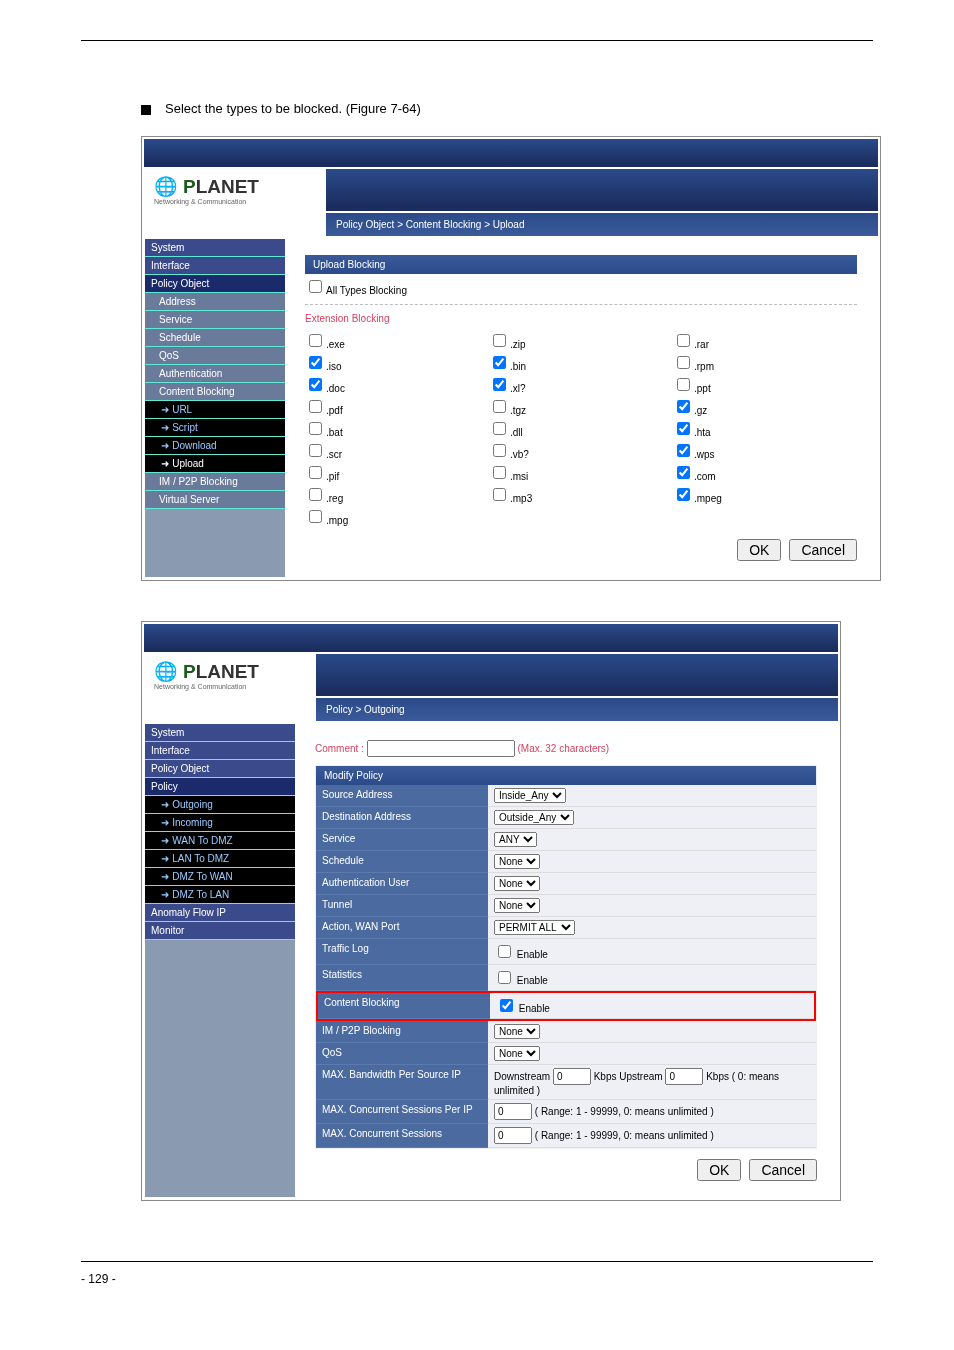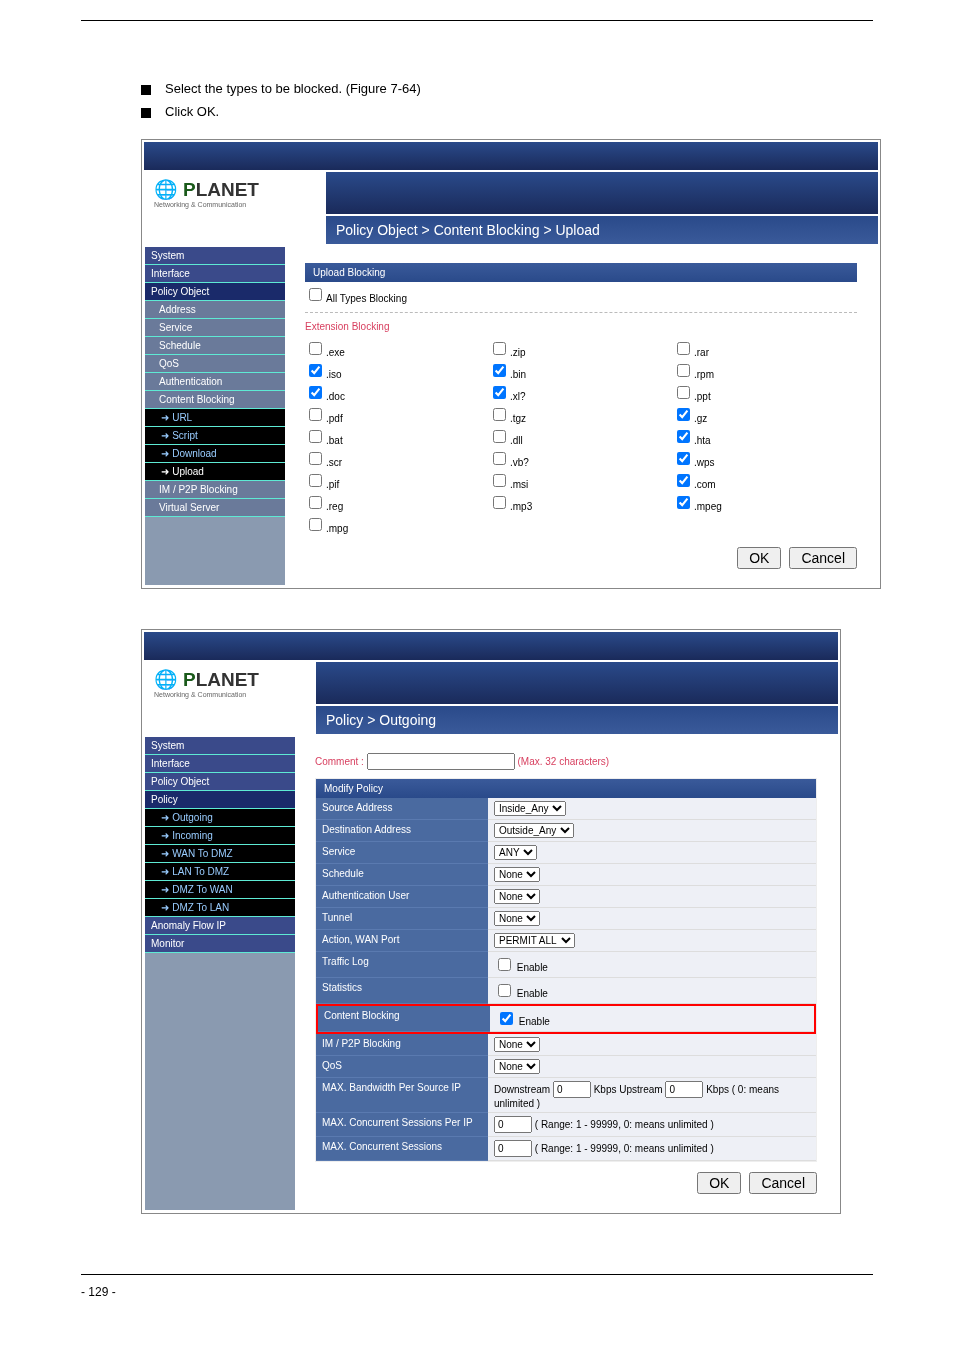"Select the types to be" .page { padding: 20px 60px -> 40px 60px }
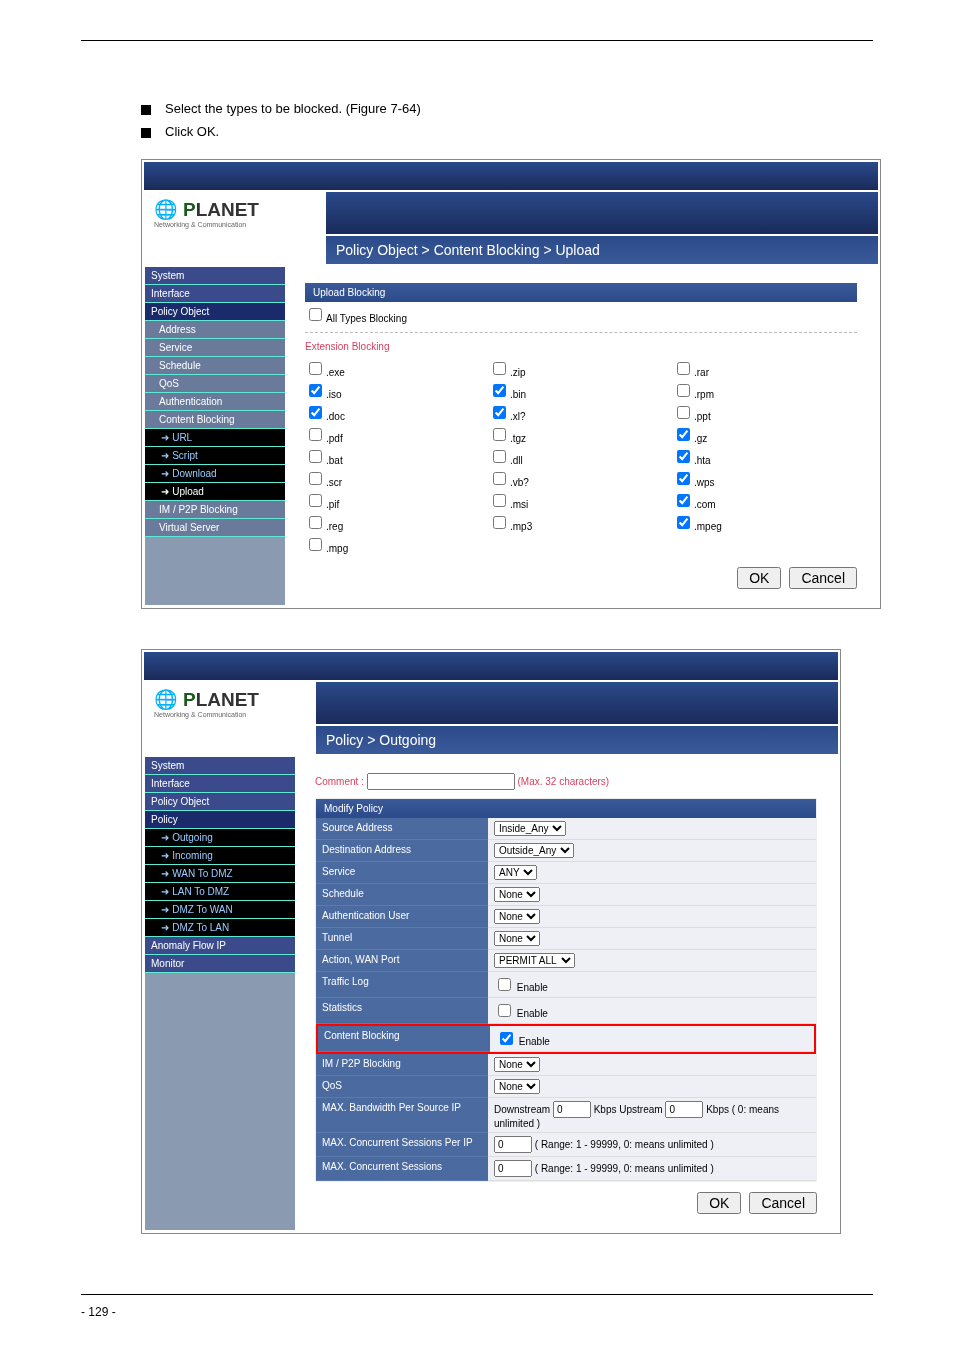"Click OK." div.step { html: <div><span></span><span>Click OK.</span></div> -> none }
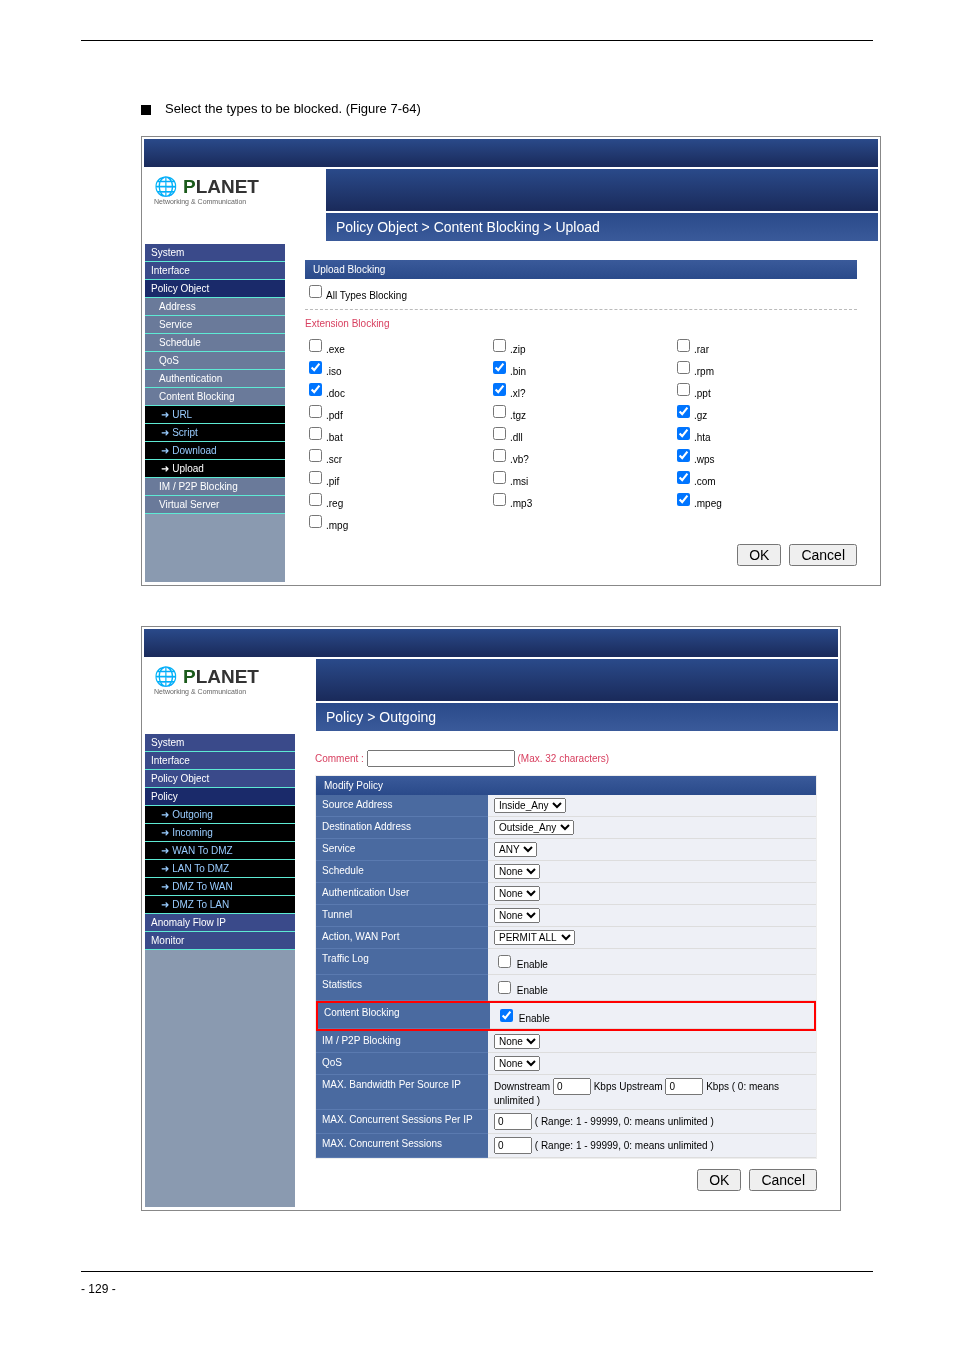"Policy Object > Content Blocking" .bc { font-size: 14px -> 10px }
